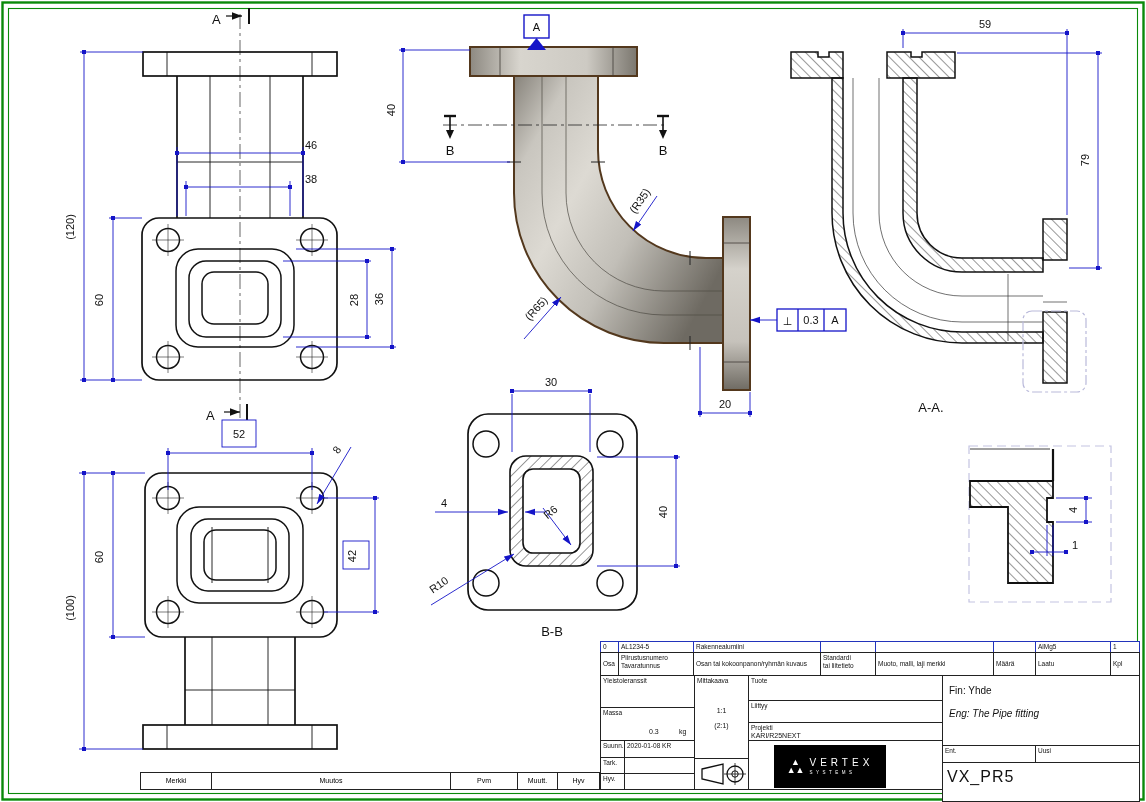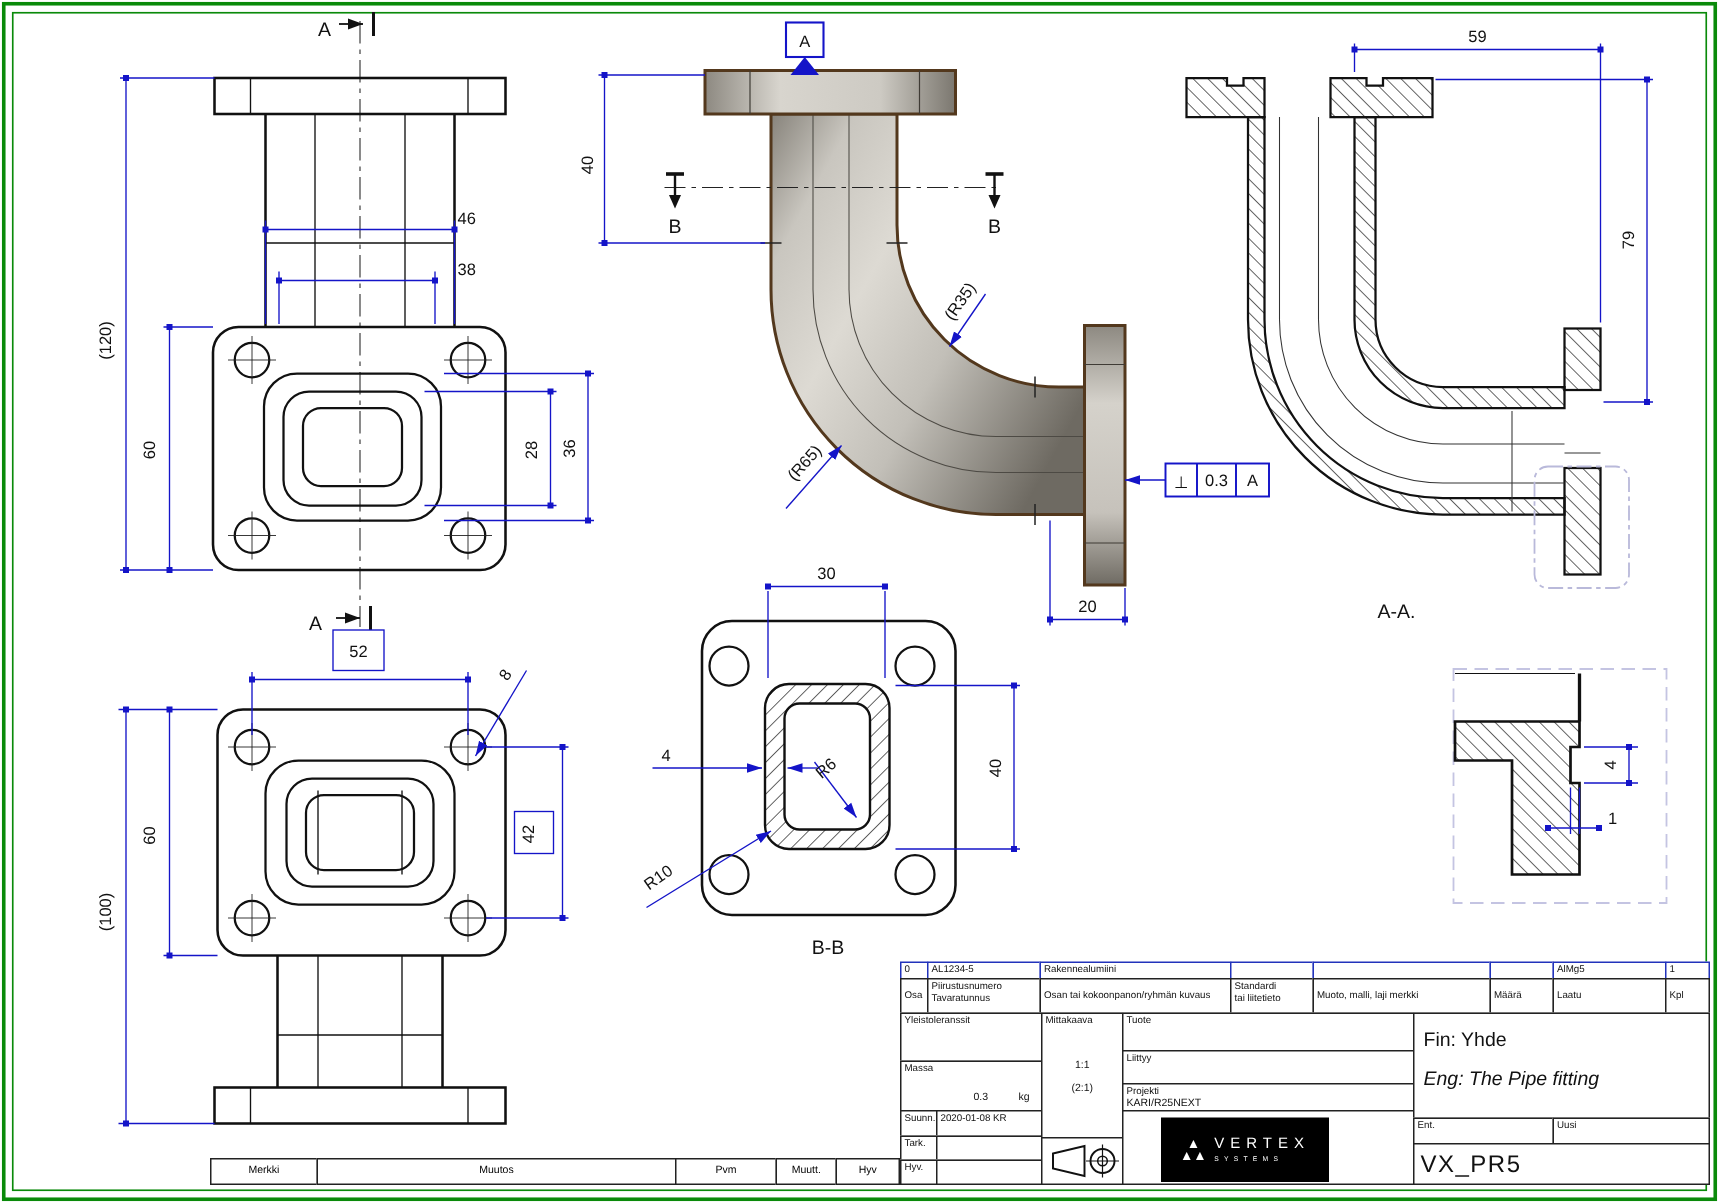"Fin: Yhde" div.cell { font-size: 13px -> 10px }
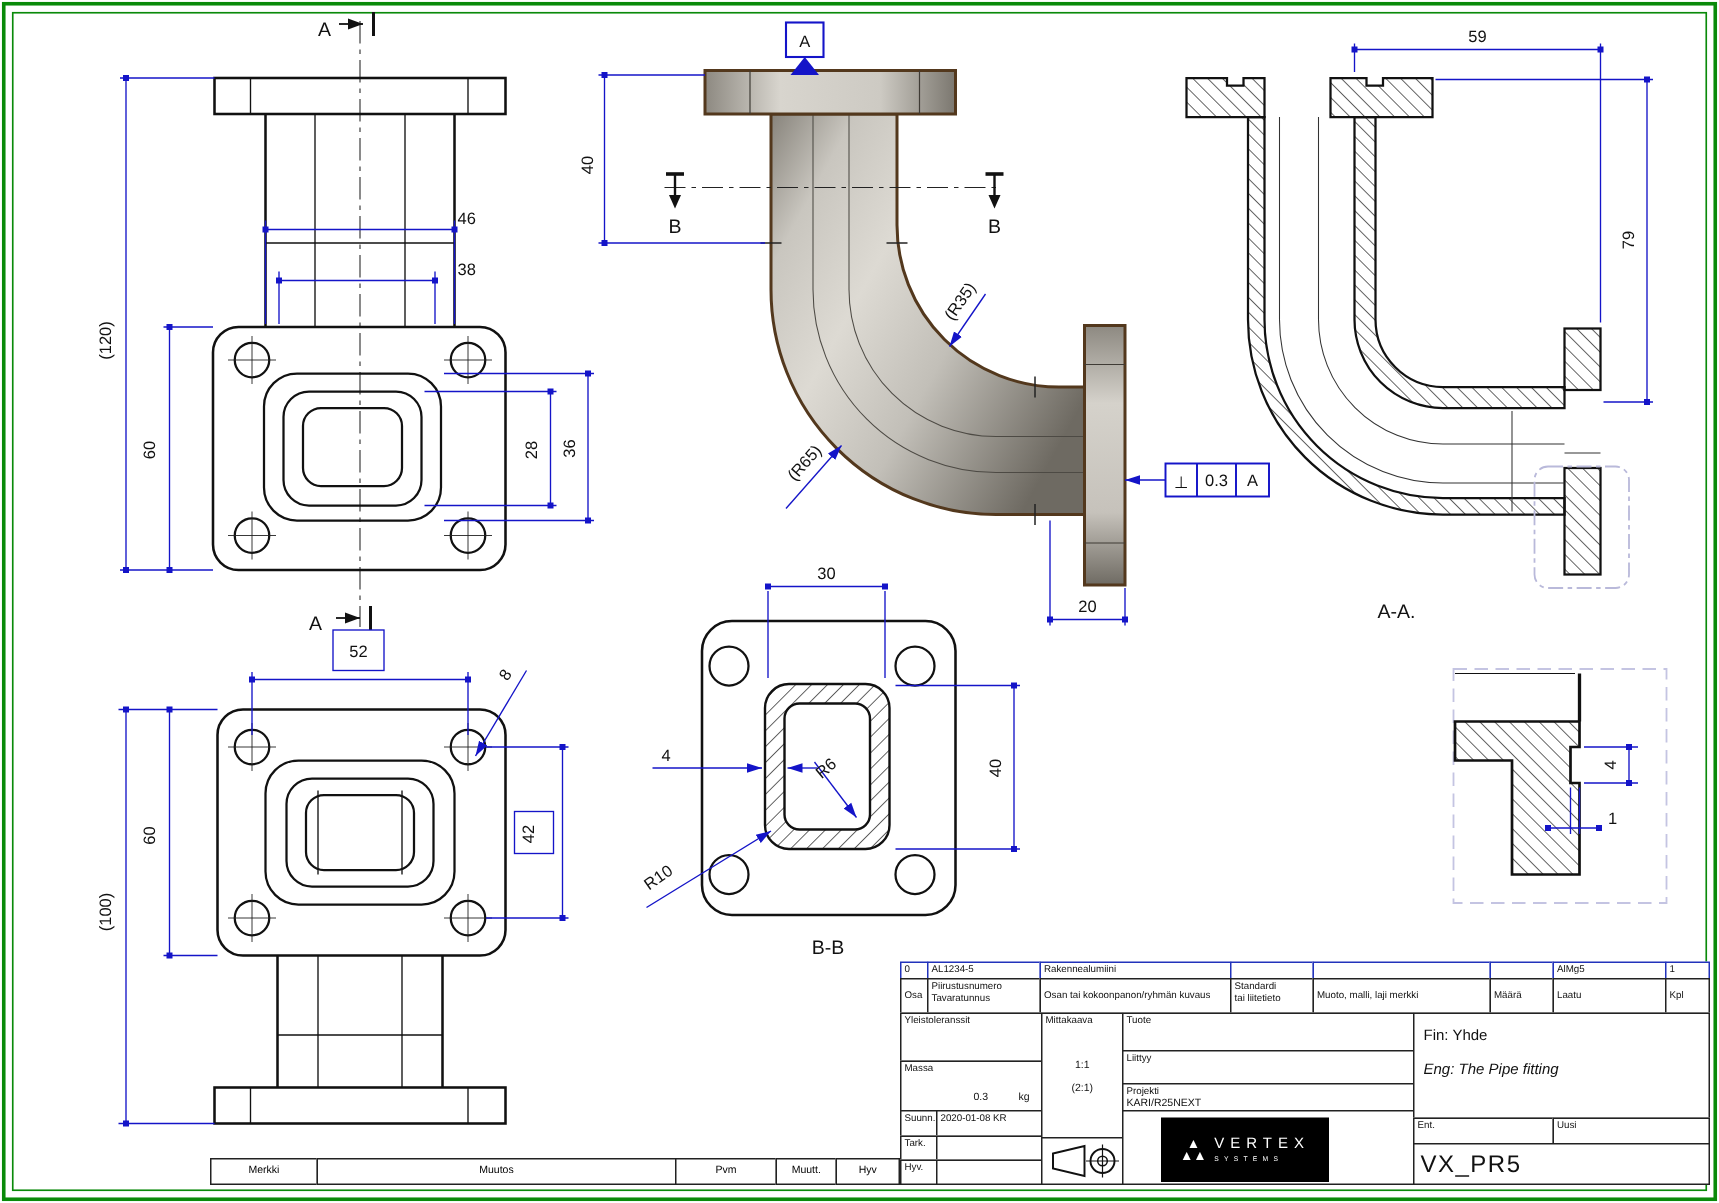"VX_PR5" div.cell { height: 28px -> 40px }
